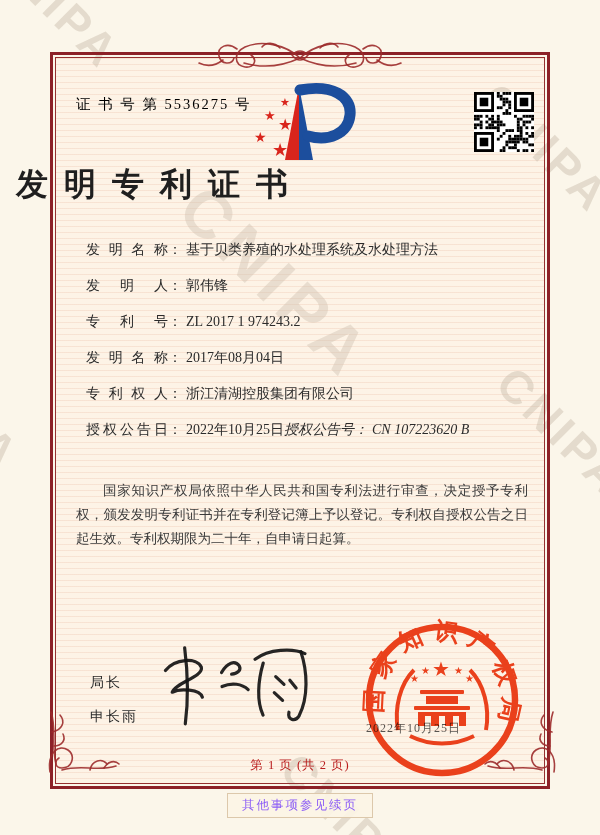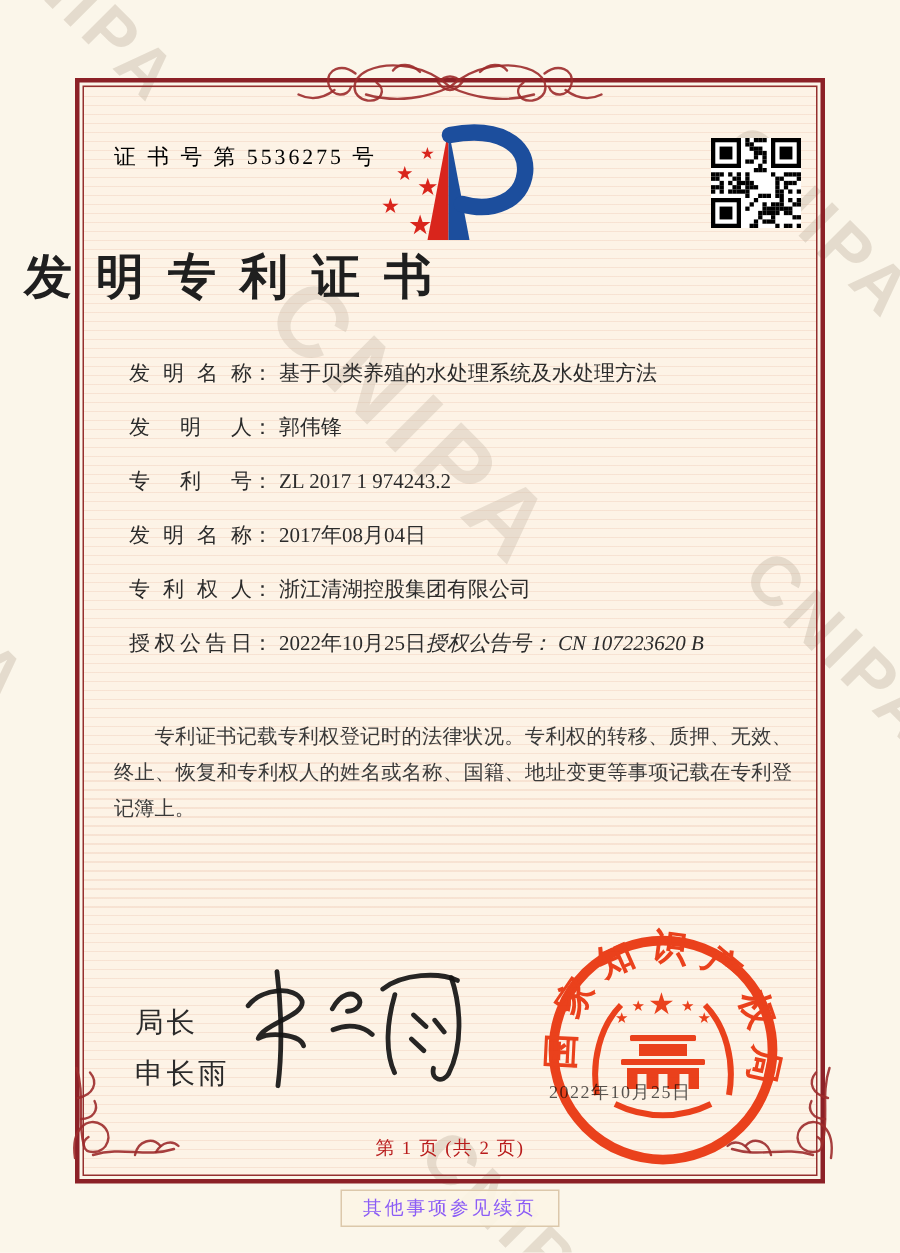"国家知识产权局依照中华人民共和国专利法进行审查，决定授予专利权，颁发发明专利证书" p { html: none -> <p>国家知识产权局依照中华人民共和国专利法进行审查，决定授予专利权，颁发发明专利证书并在专利登记簿上予以登记。专利权自授权公告之日起生效。专利权期限为二十年，自申请日起算。</p> }
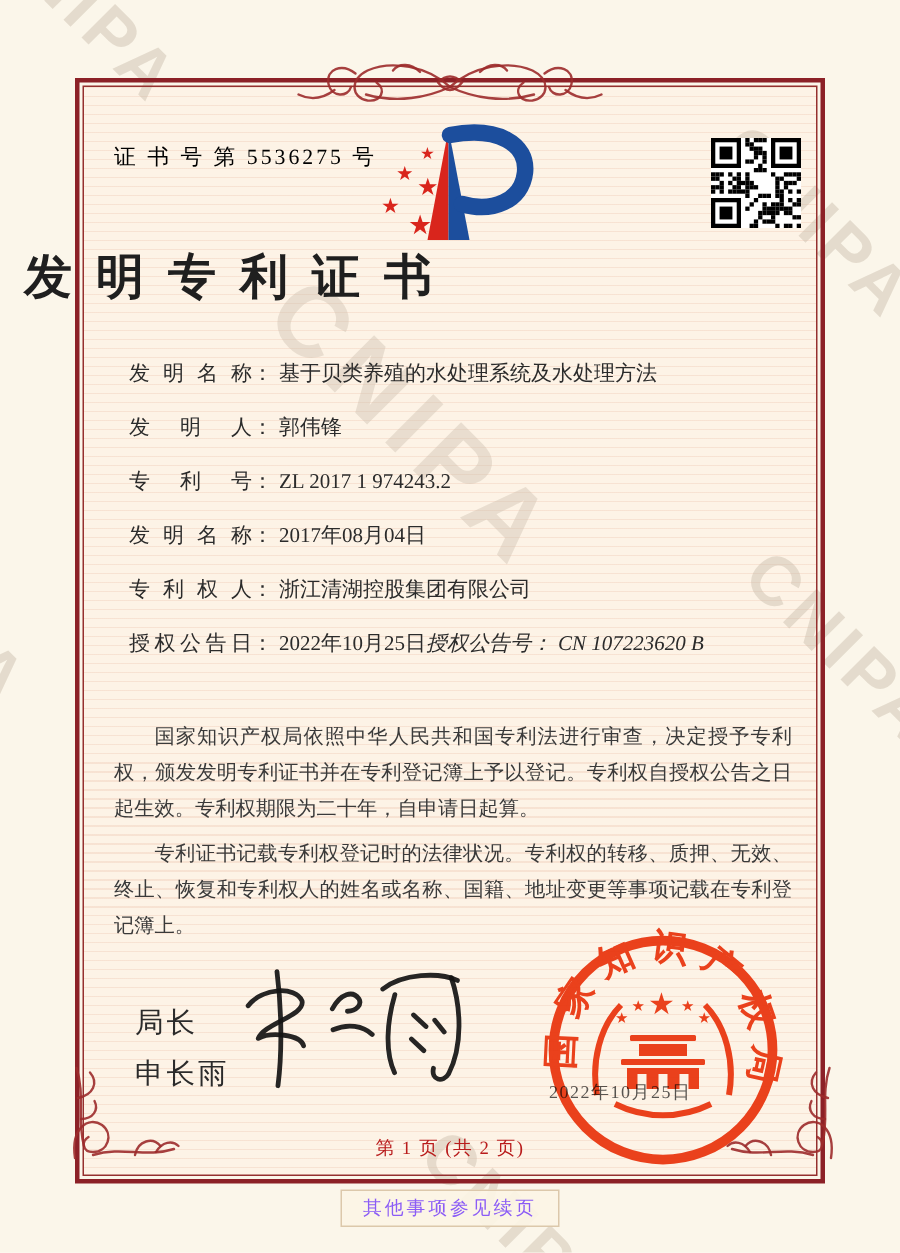"专利证书记载专利权登记时的法律状况。专利权的转移、质押、无效、终止、恢复和专利权" p { html: <p>专利证书记载专利权登记时的法律状况。专利权的转移、质押、无效、终止、恢复和专利权人的姓名或名称、国籍、地址变更等事项记载在专利登记簿上。</p> -> none }
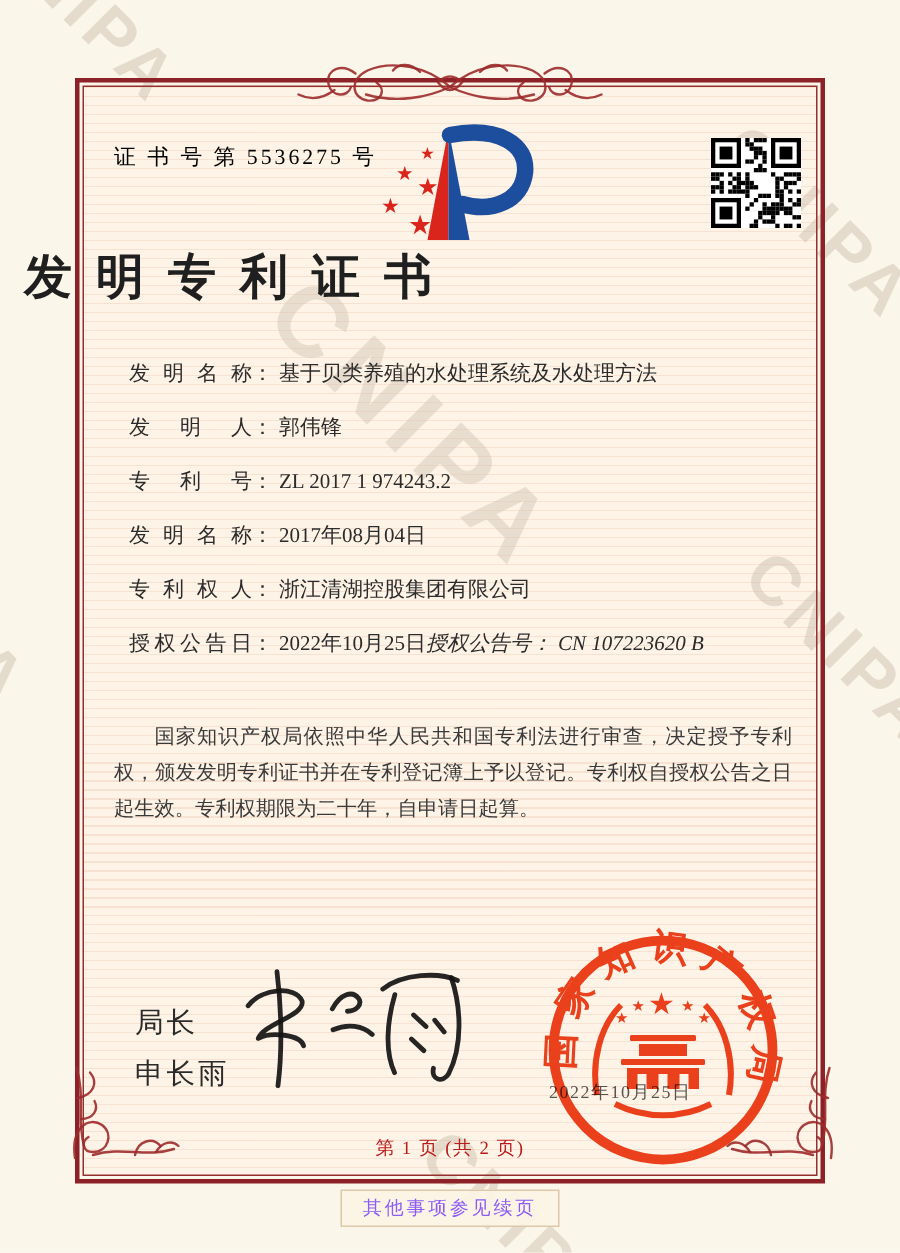"局长" .officer { font-size: 19px -> 14px }
